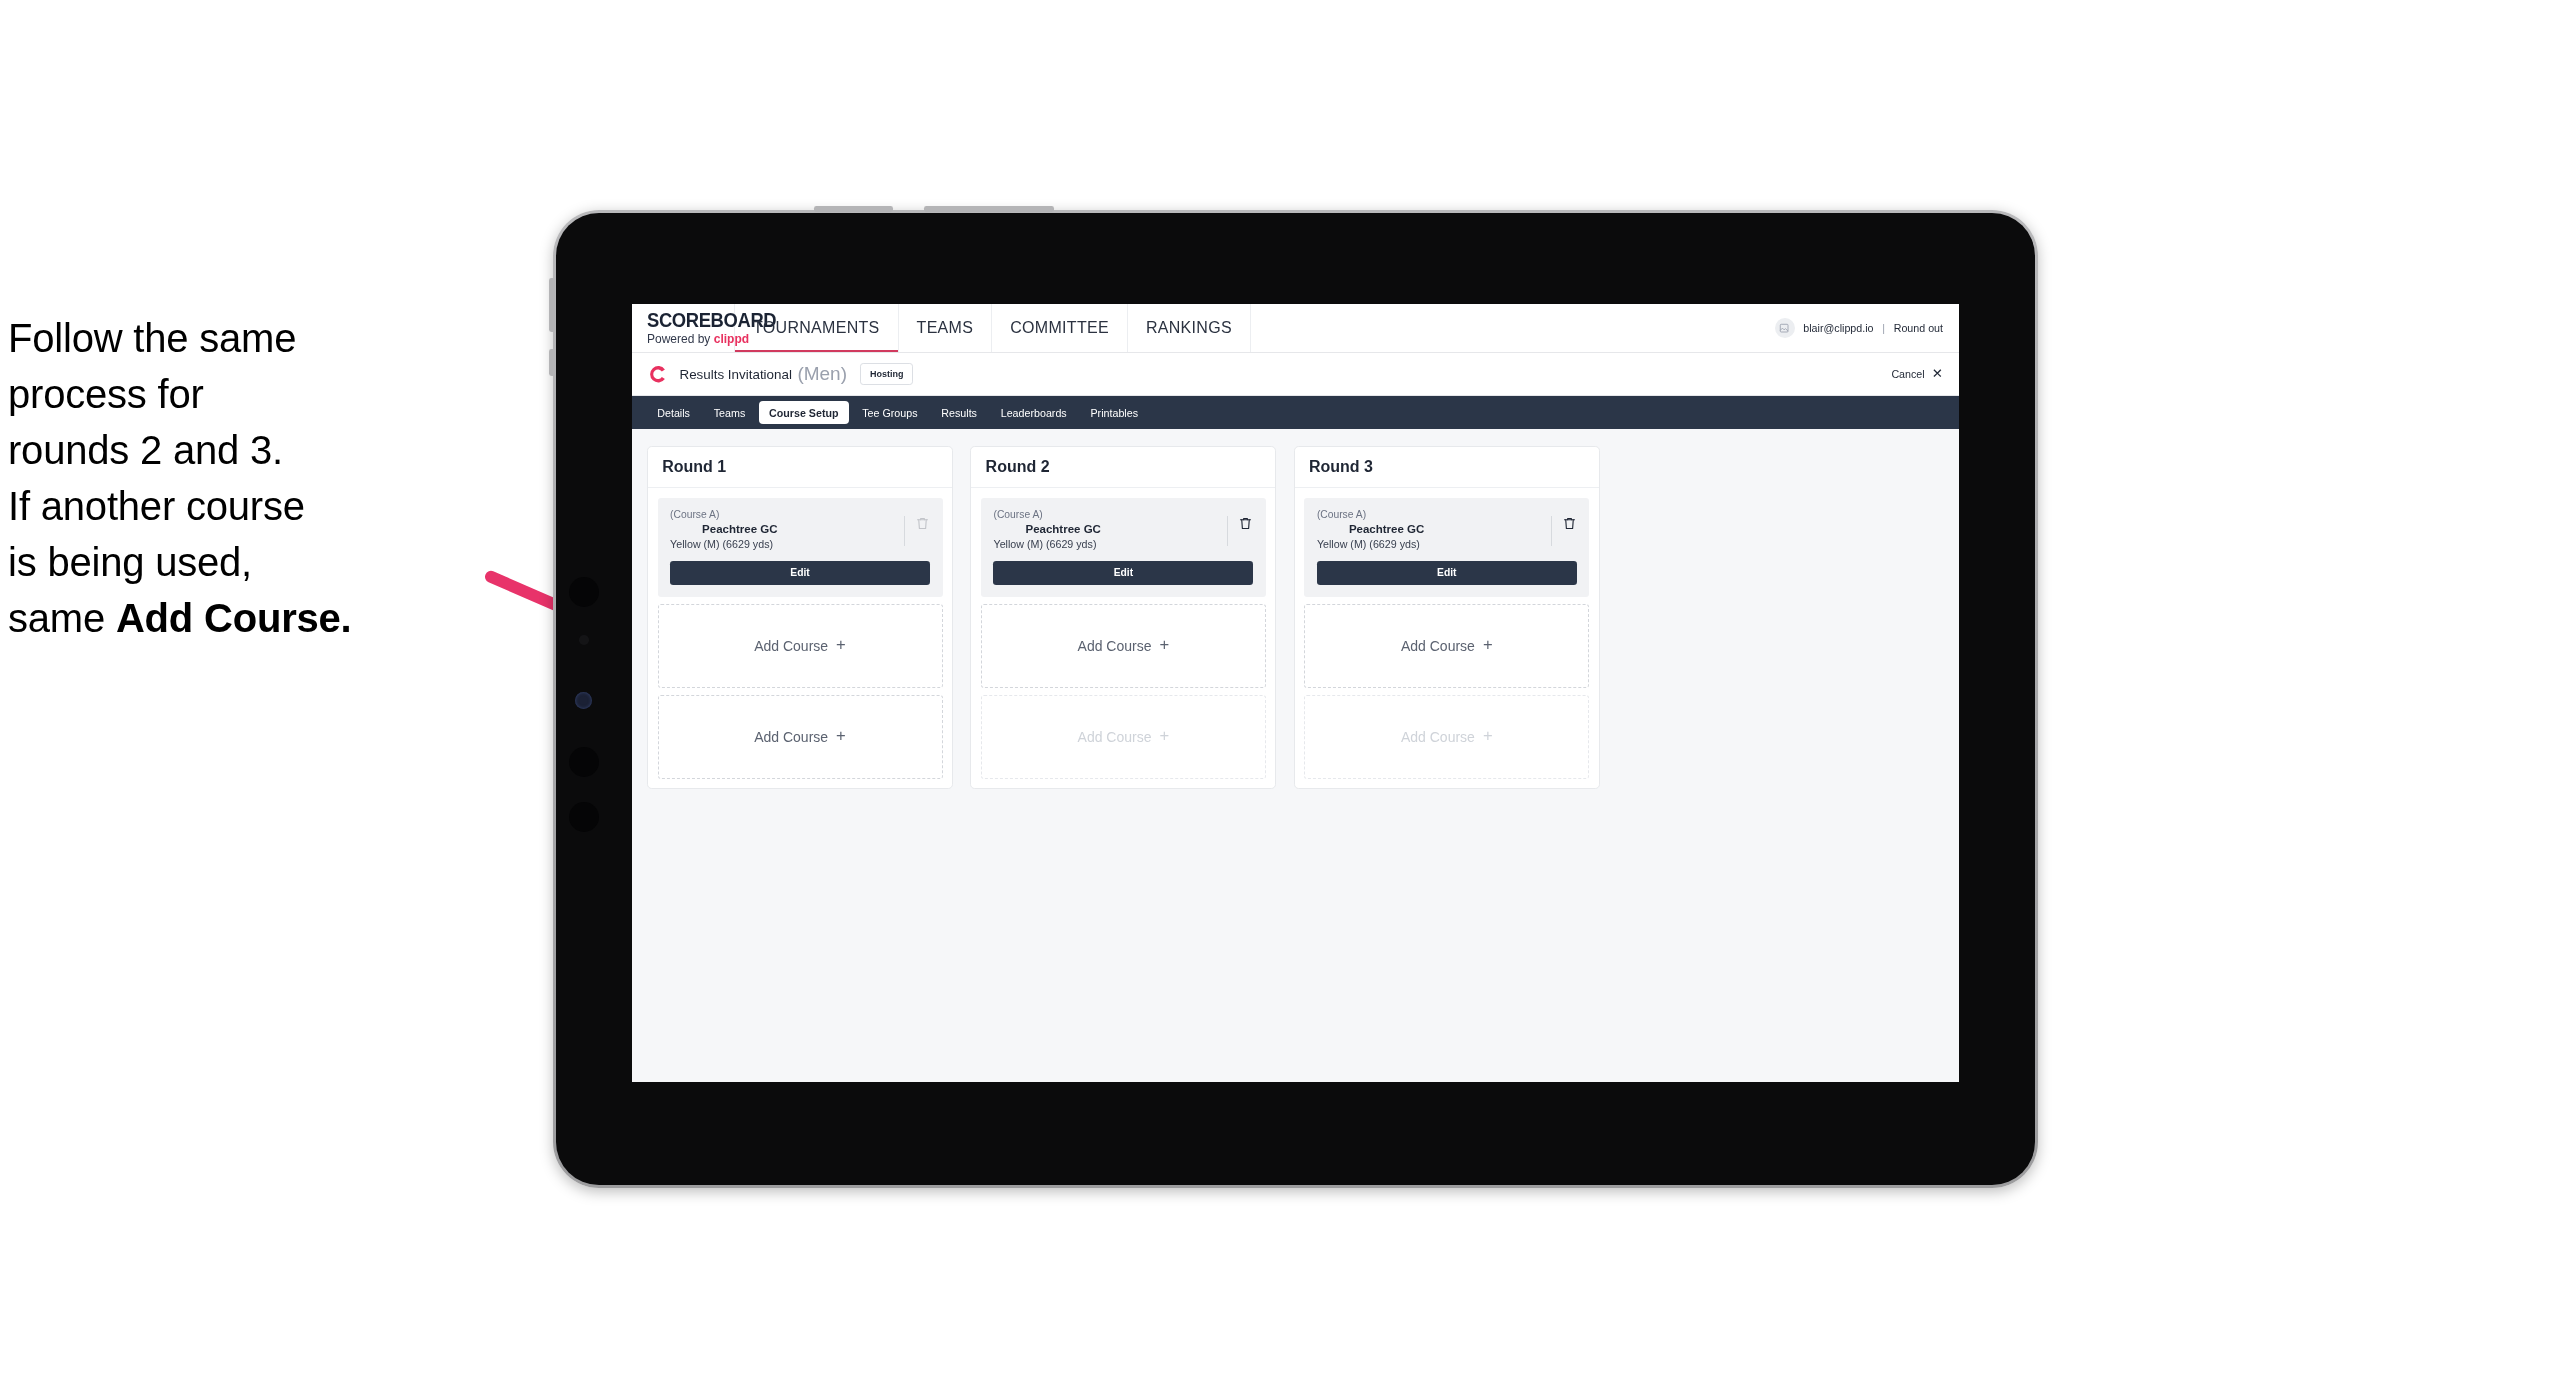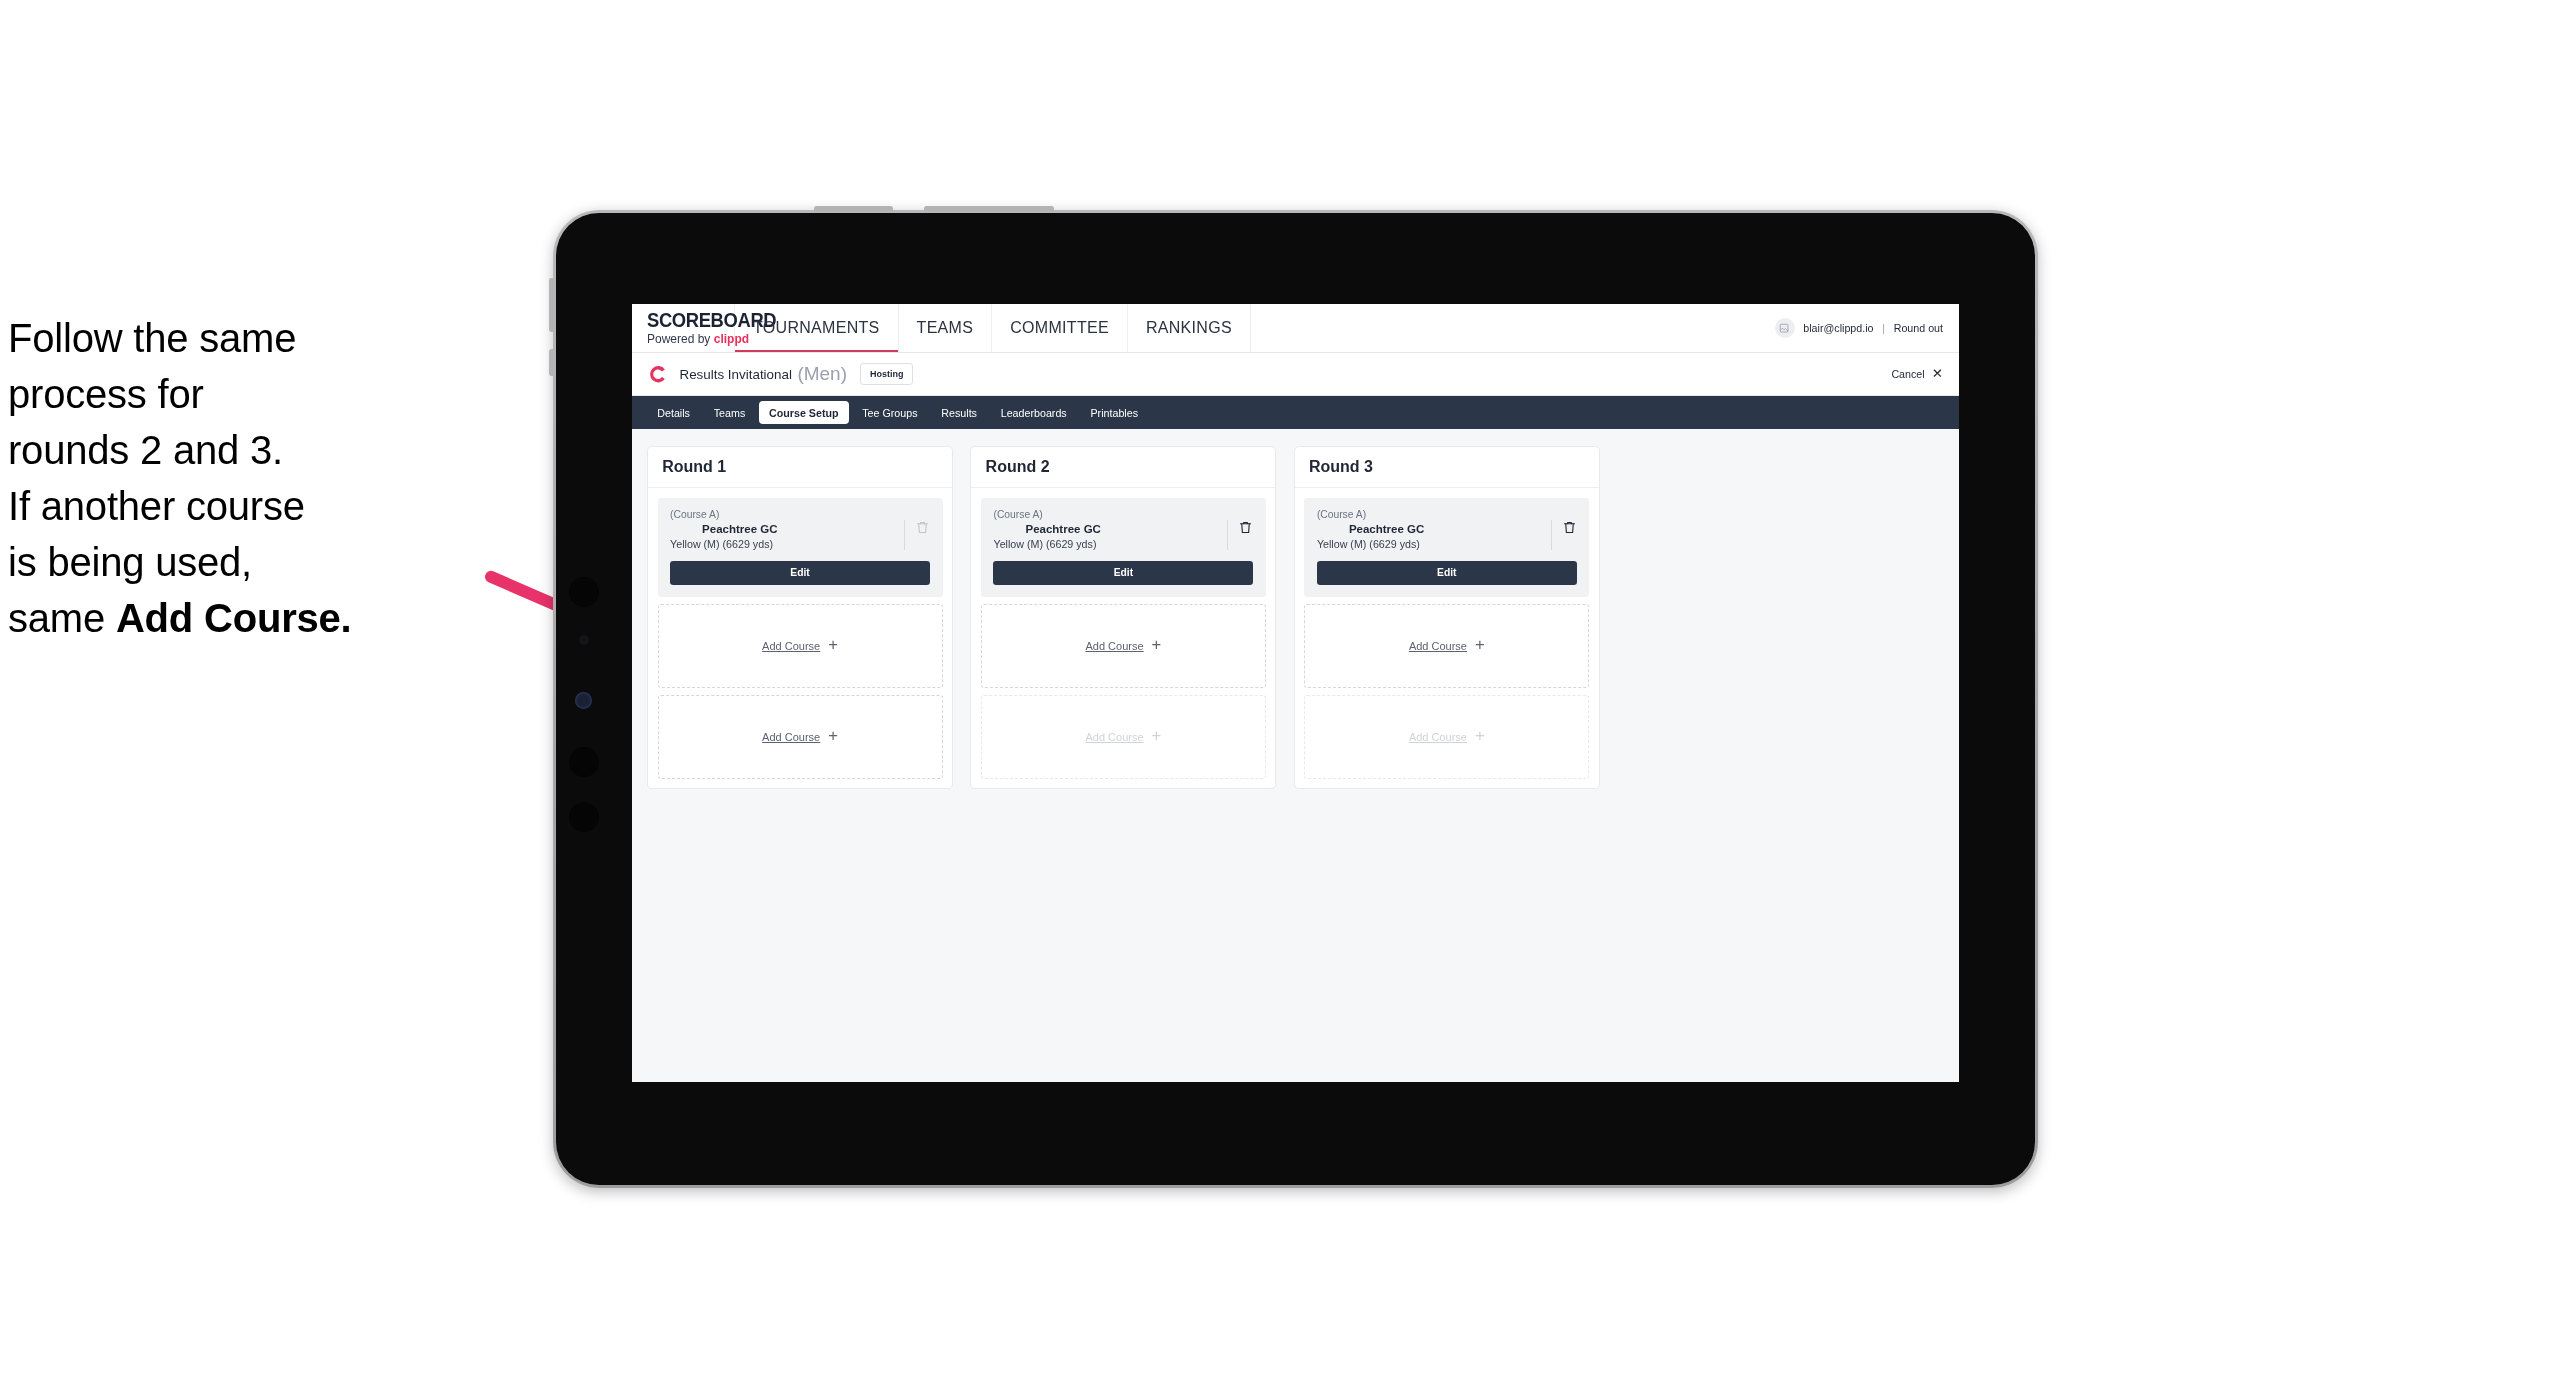"(Course A)" .course-top { align-items: flex-end -> center }
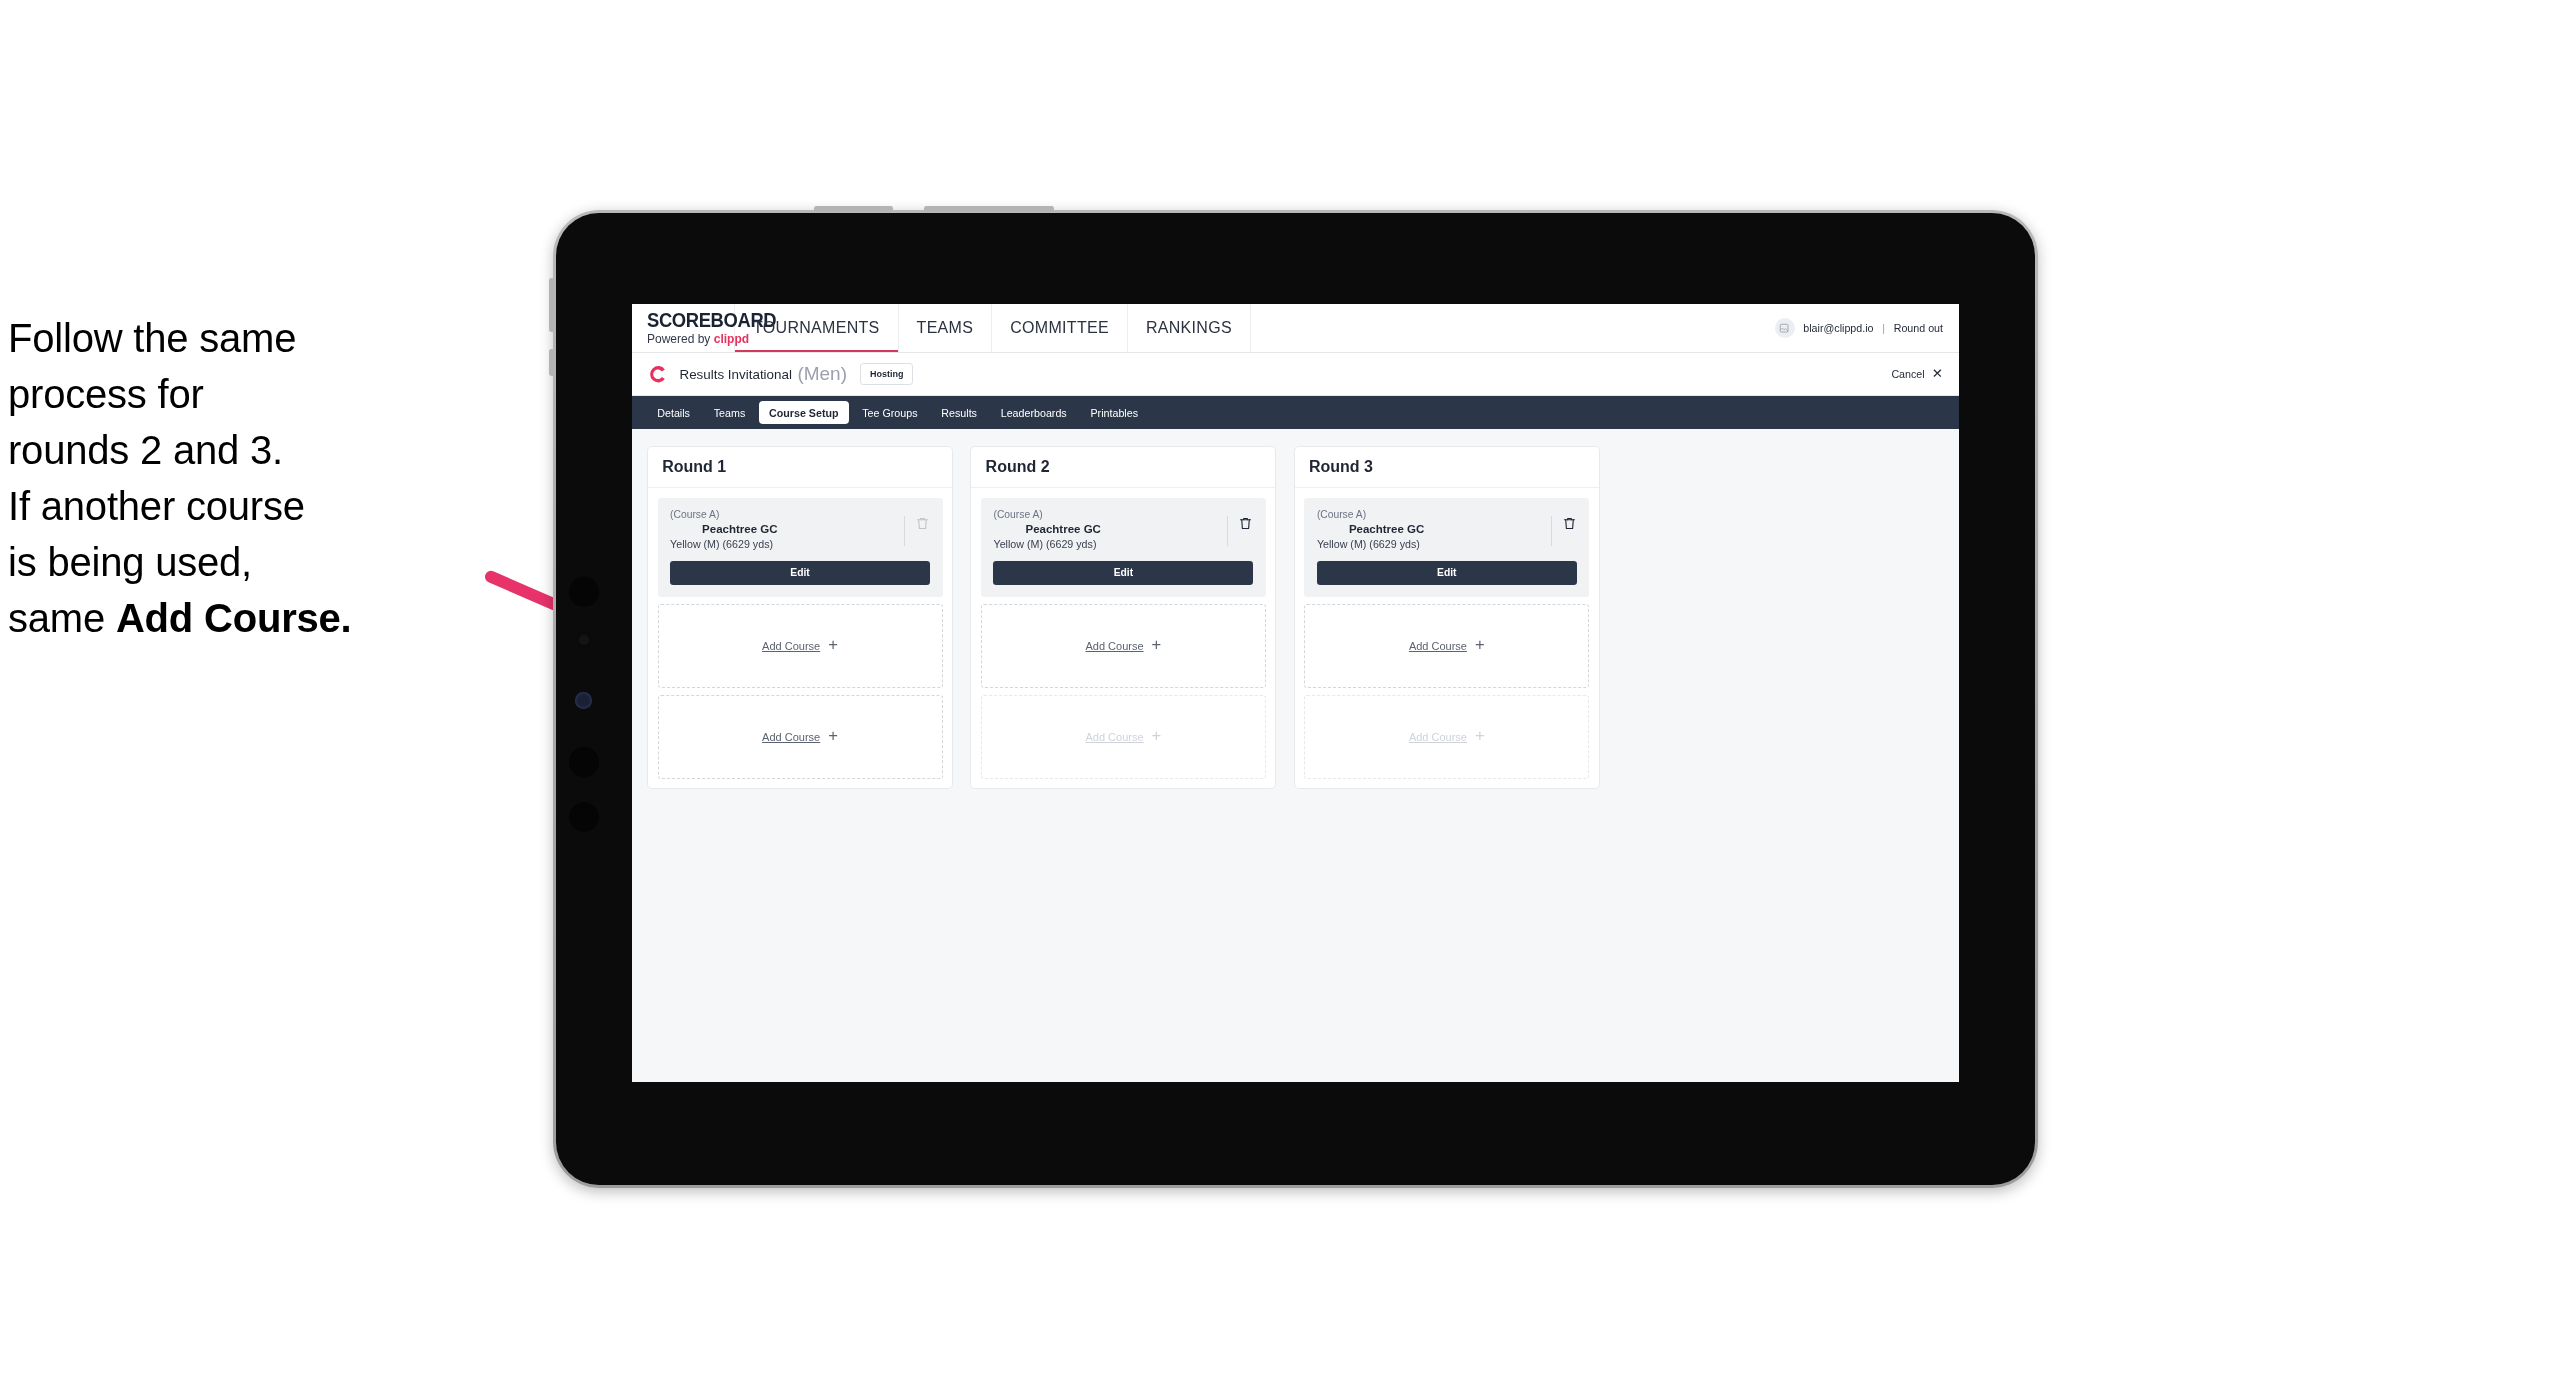"Add Course" .add-label { font-size: 11px -> 14px; text-decoration: underline -> none }
